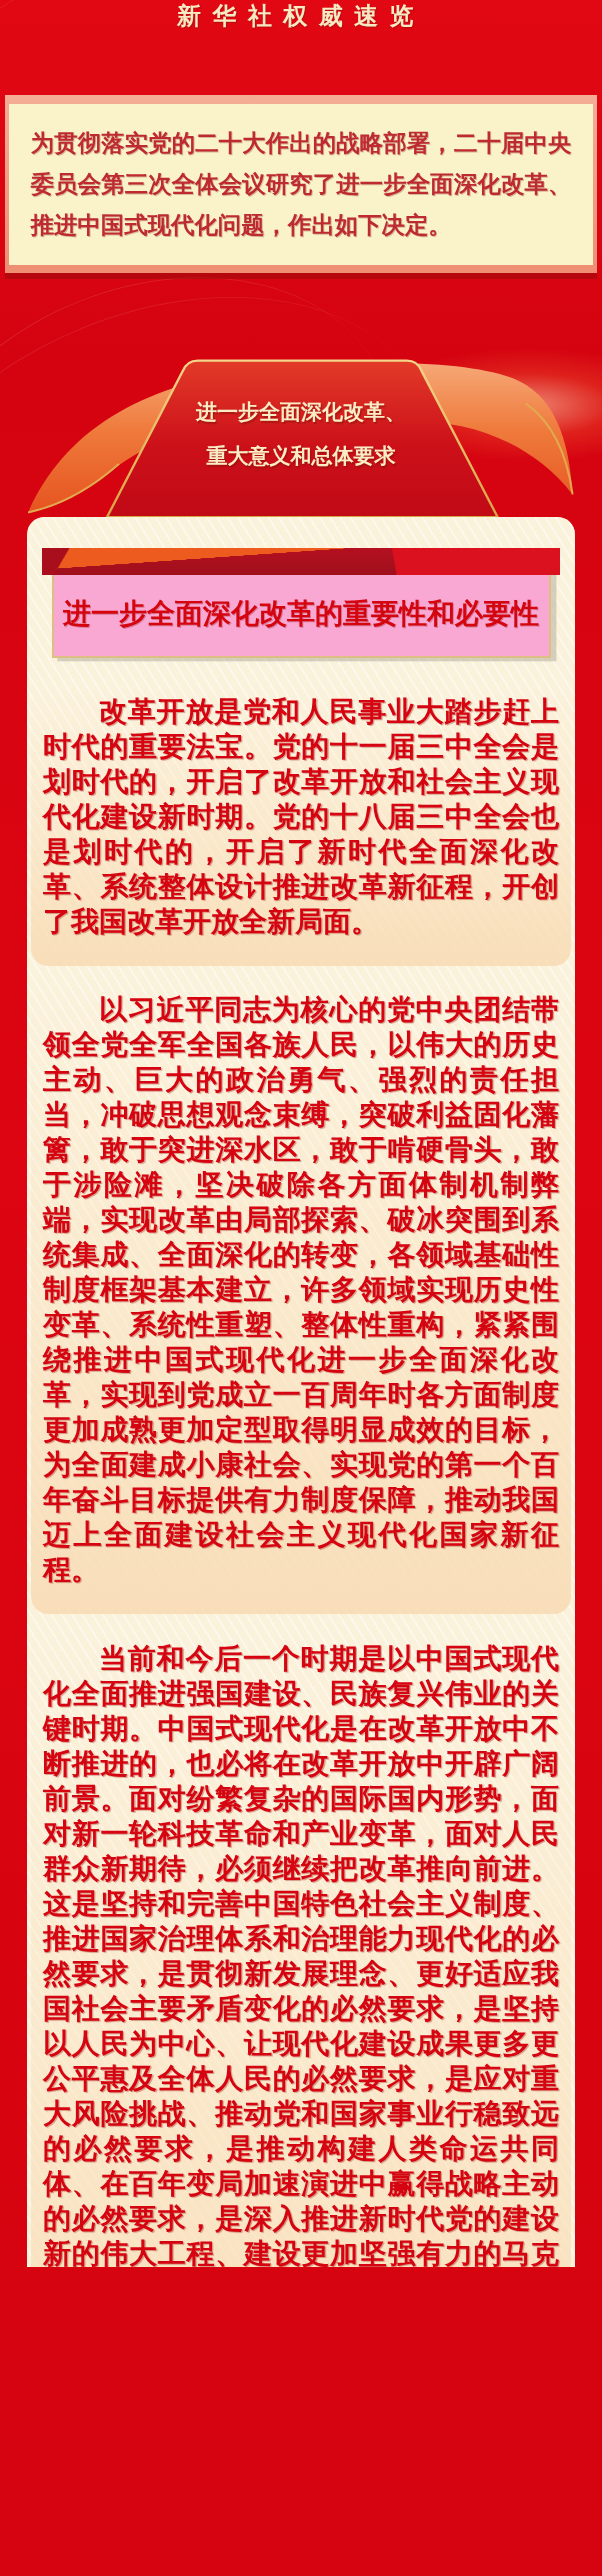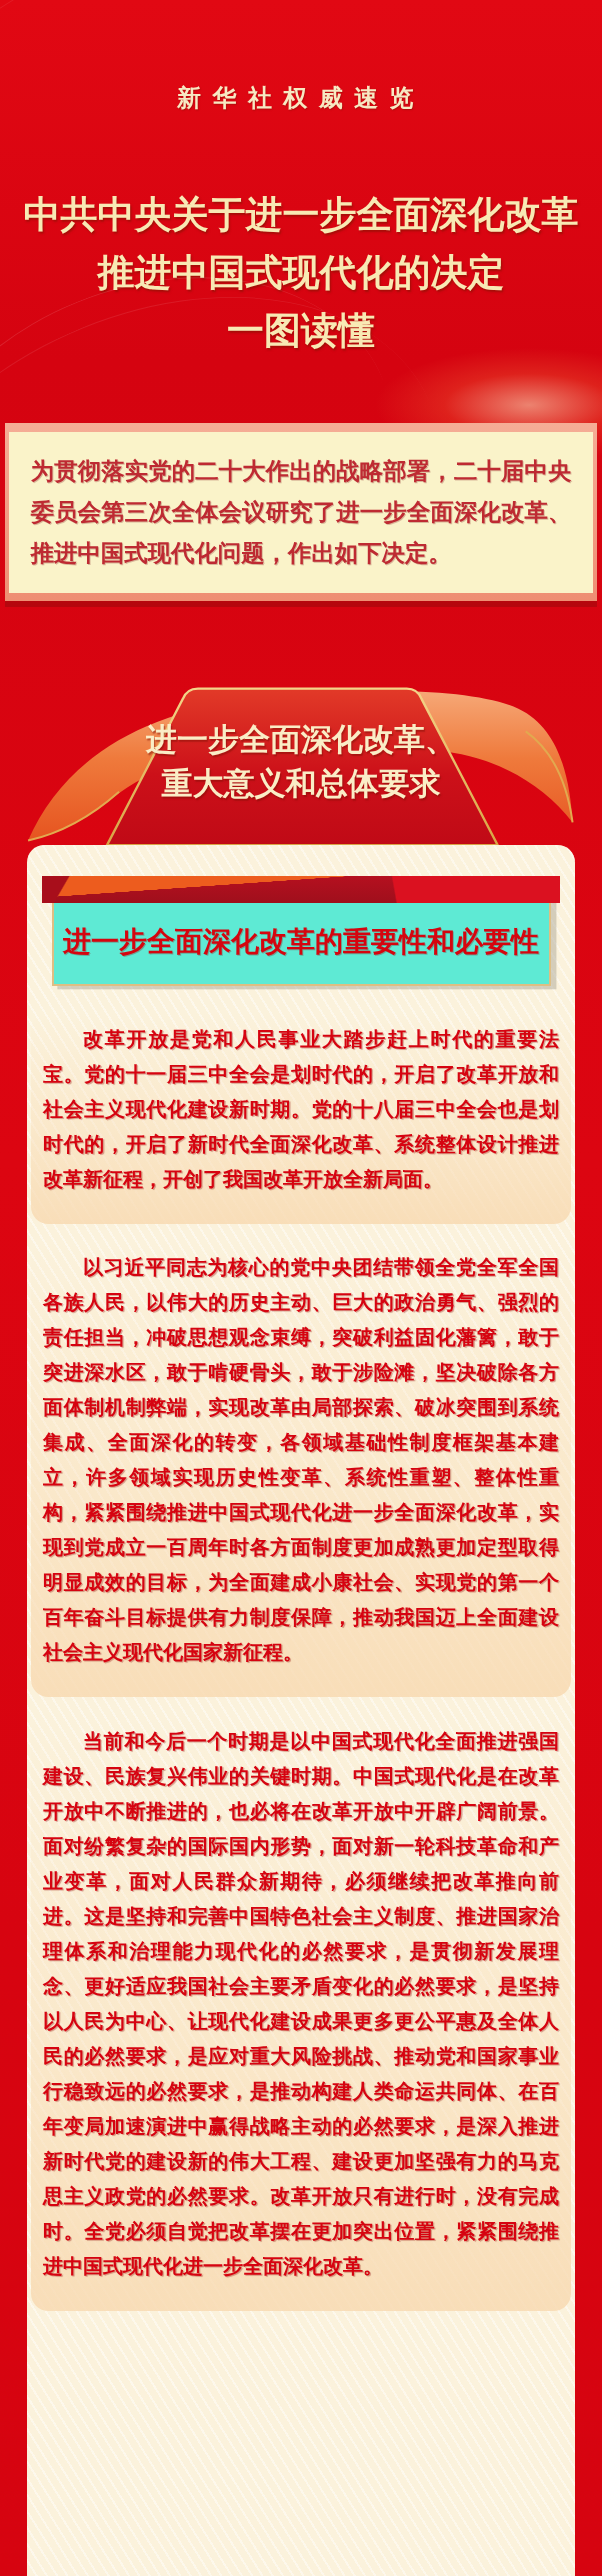"新华社权威速览" .agency { padding-top: 82px -> none }
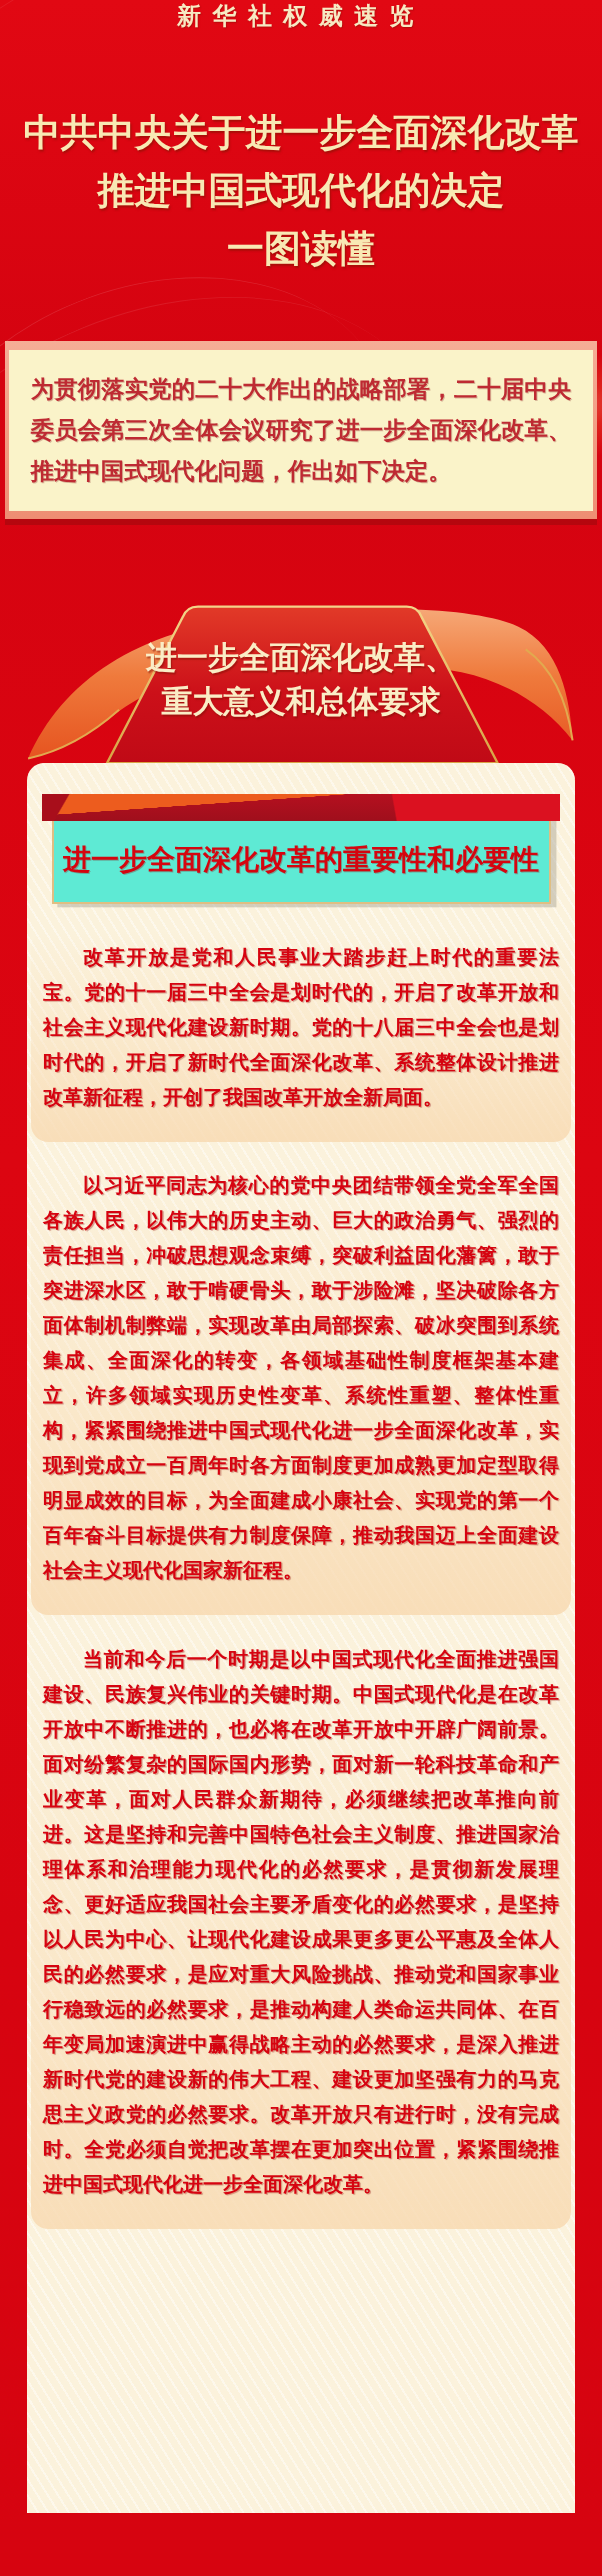"中共中央关于进一步全面深化改革" div.main-title { html: <div> <div>中共中央关于进一步全面深化改革</div> <div>推进中国式现代化的决定</div> <div>一图读懂</div> </div> -> none }
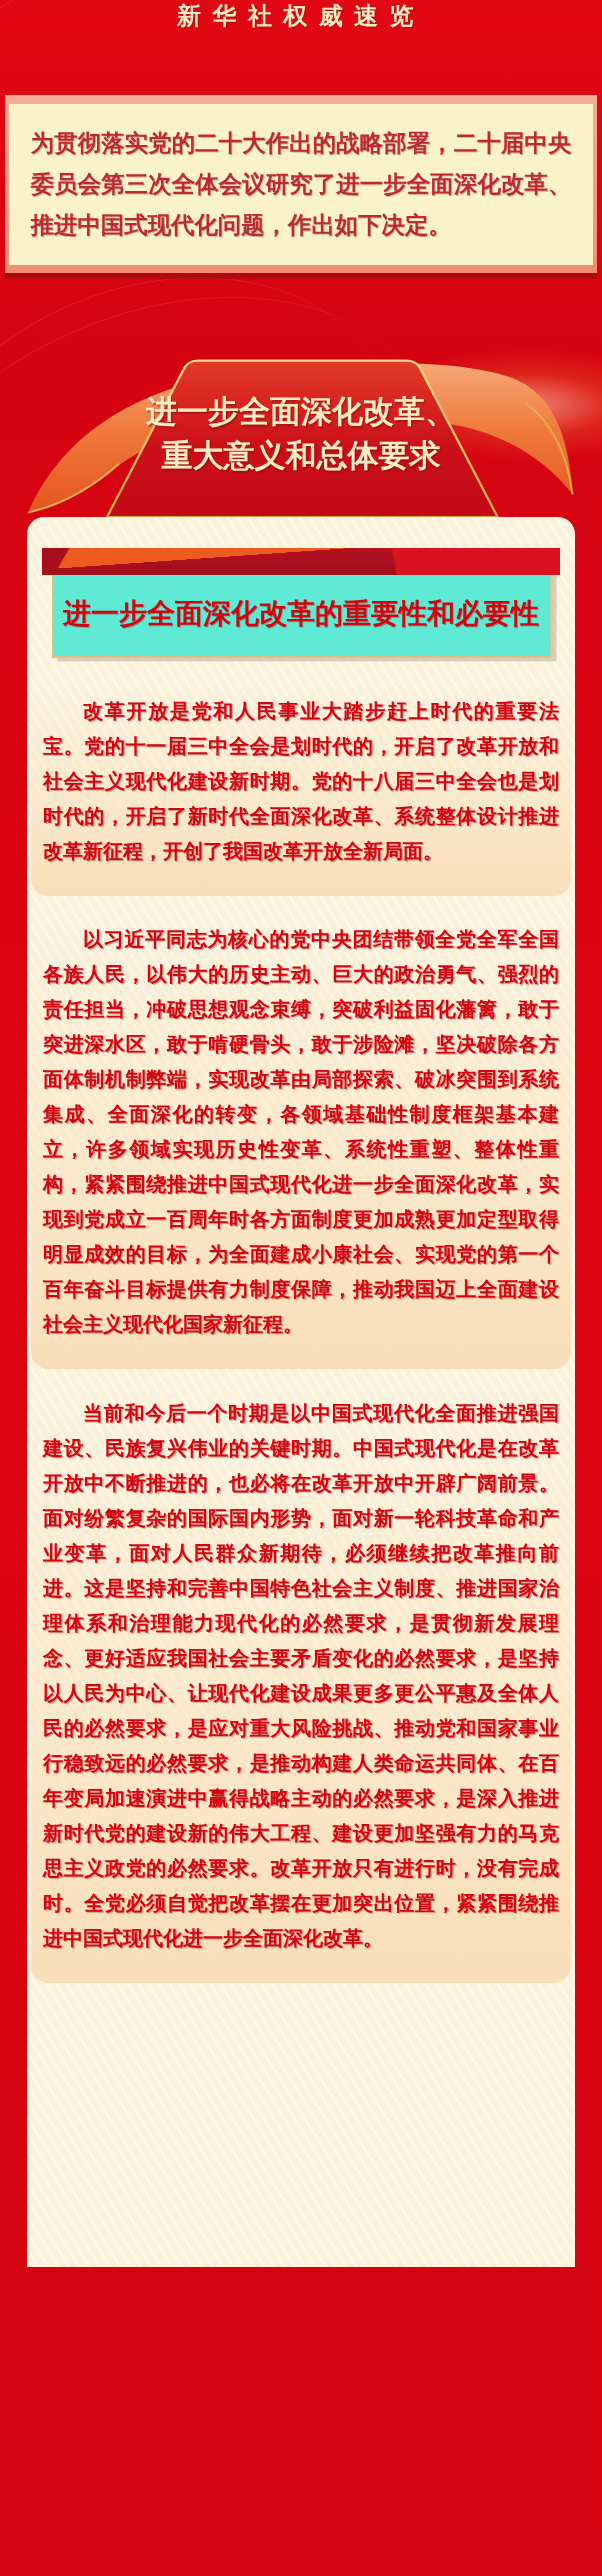"进一步全面深化改革、" .banner-text { font-size: 31px -> 21px }
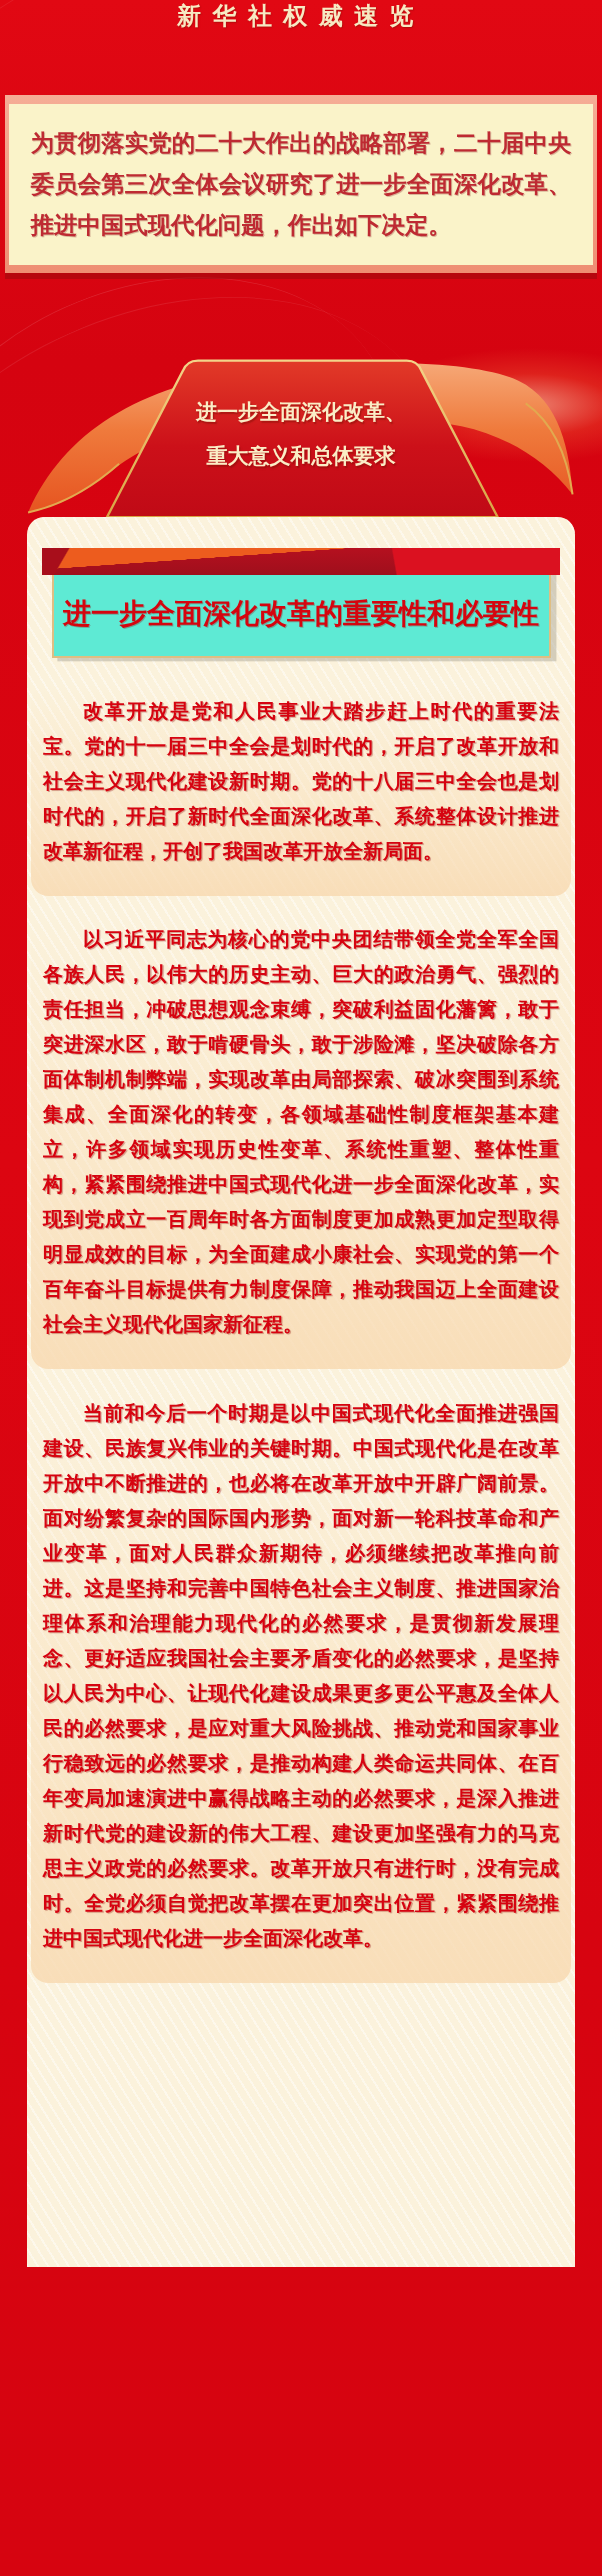"进一步全面深化改革的重要性和必要性" .title-box { background: #5eead4 -> #f9a8d4 }
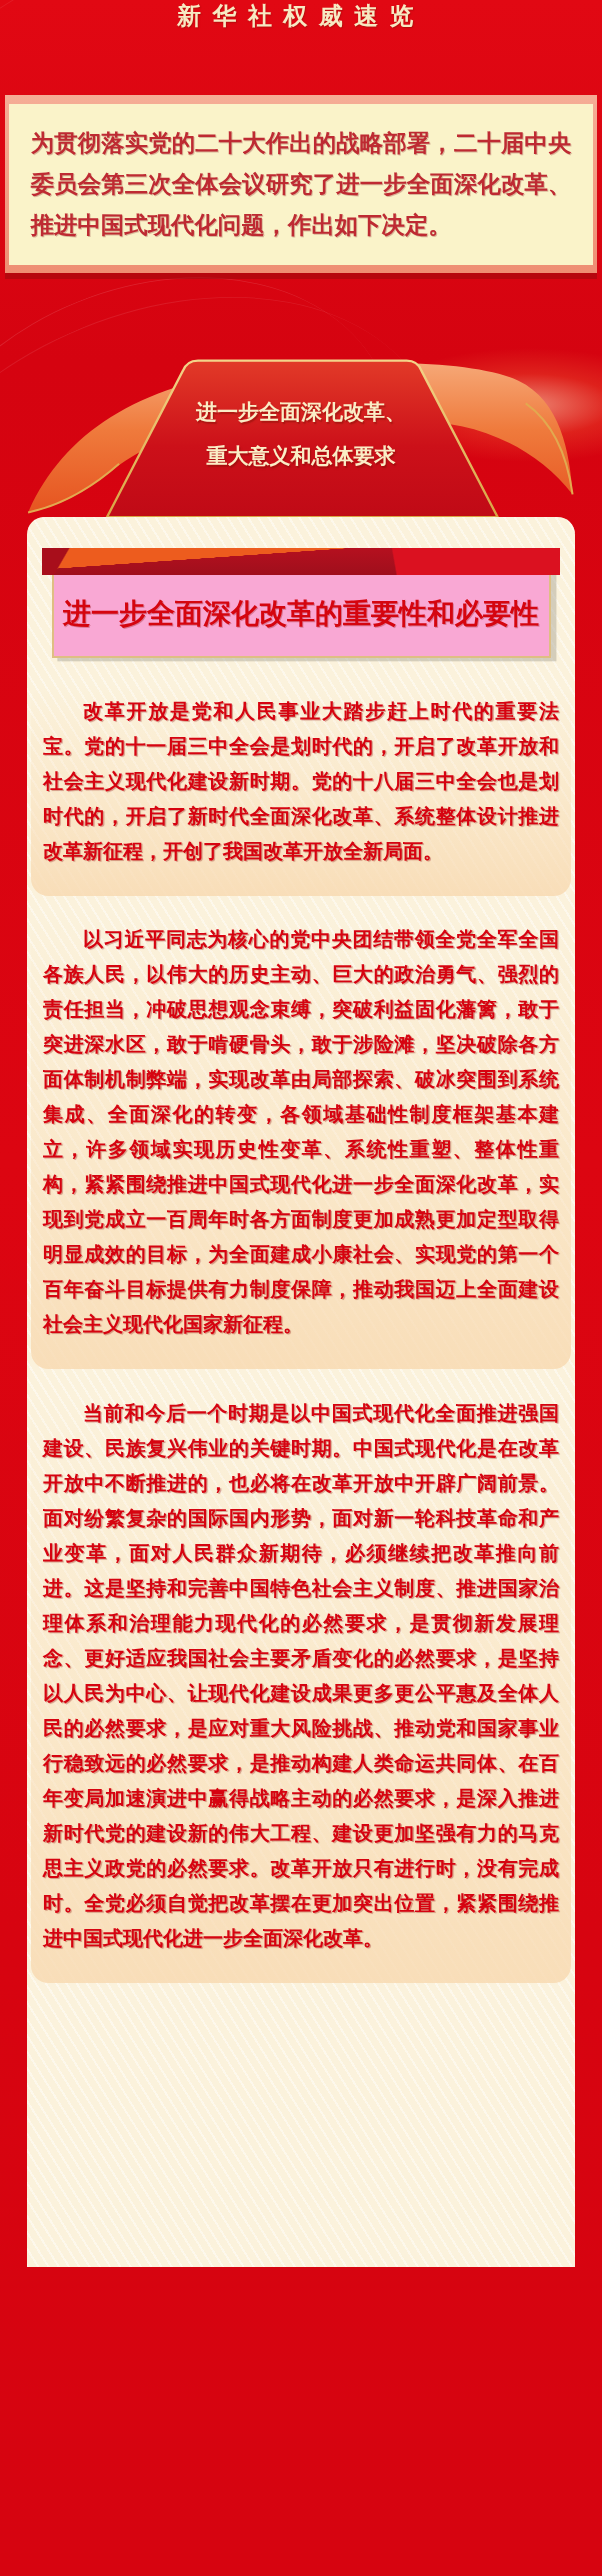"改革开放是党和人民事业大踏步赶上时代的重要法宝。党的十一届三中全会是划时代的，开" .p-box p { font-size: 20px -> 28px }
